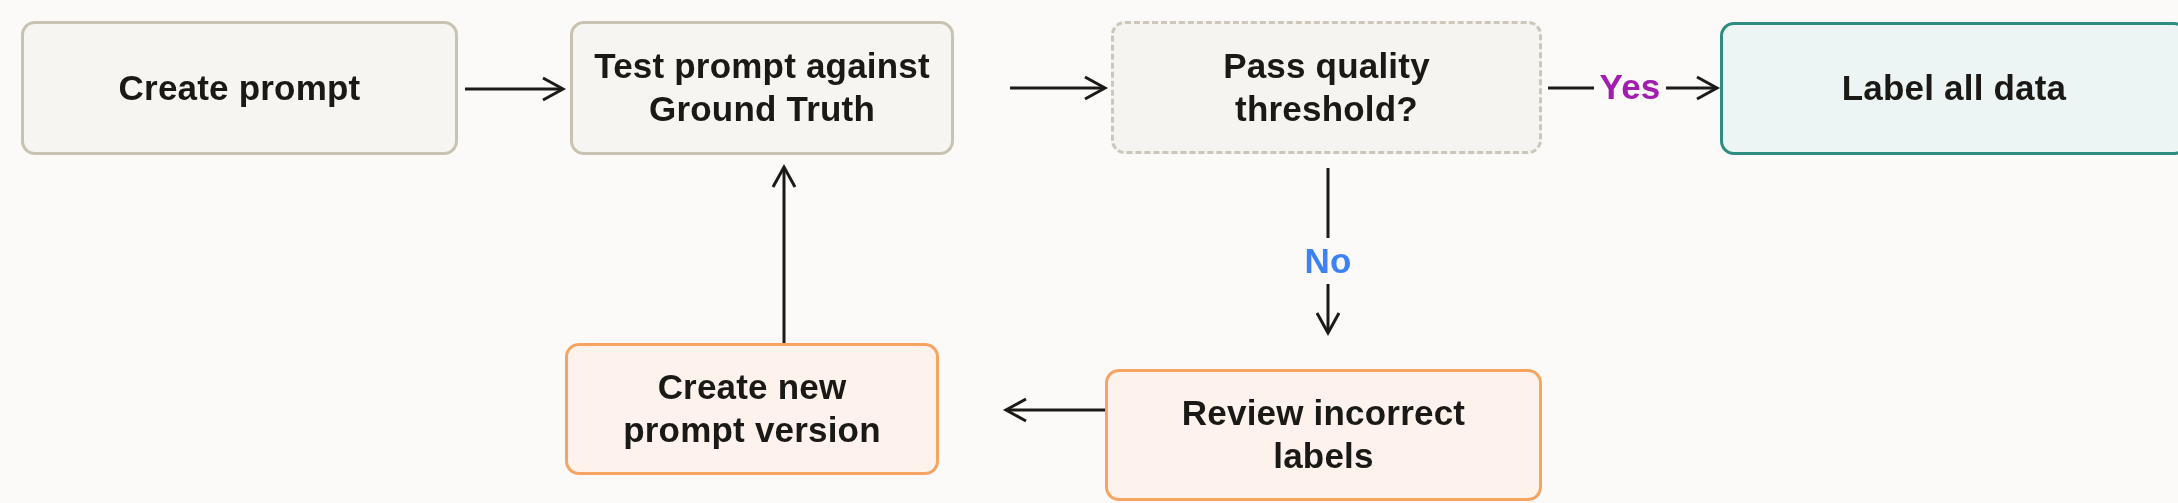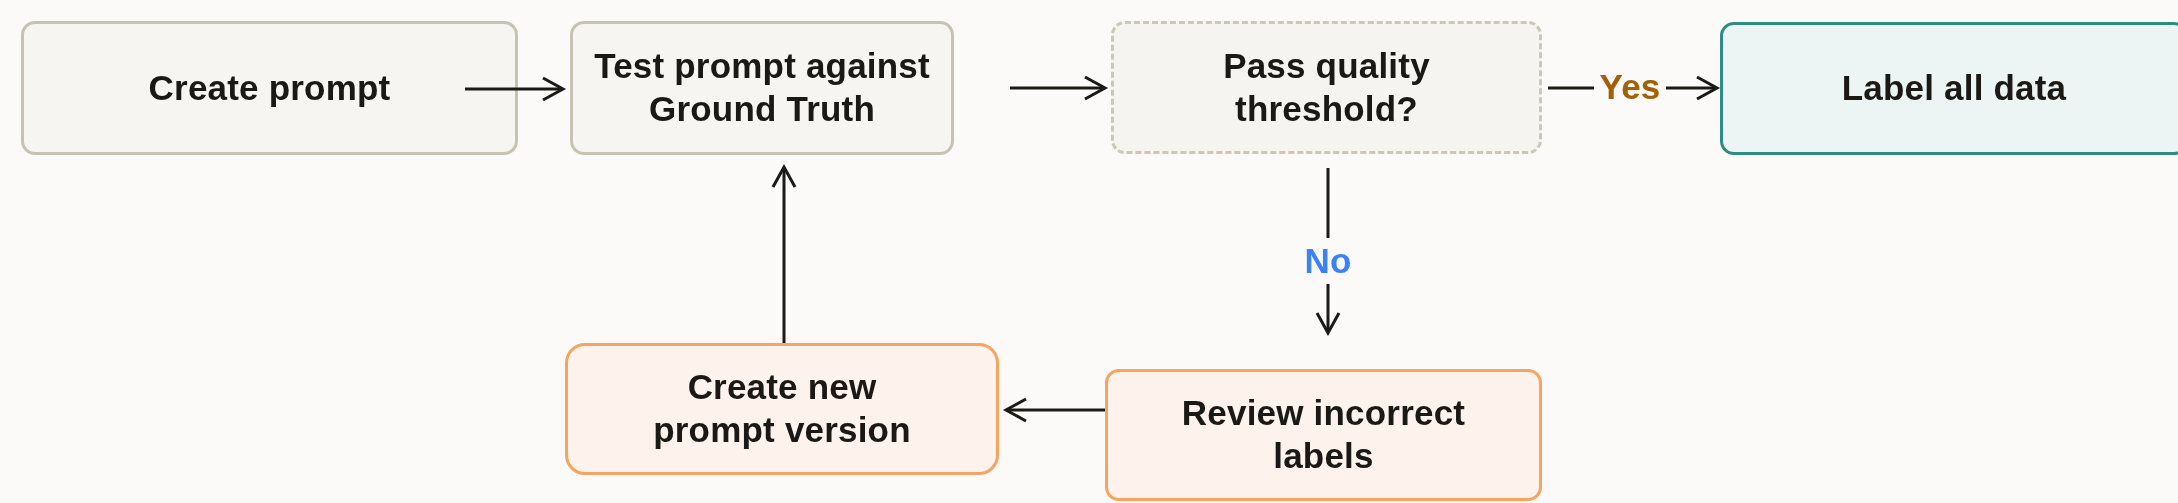"Create prompt" div.node { width: 497px -> 437px }
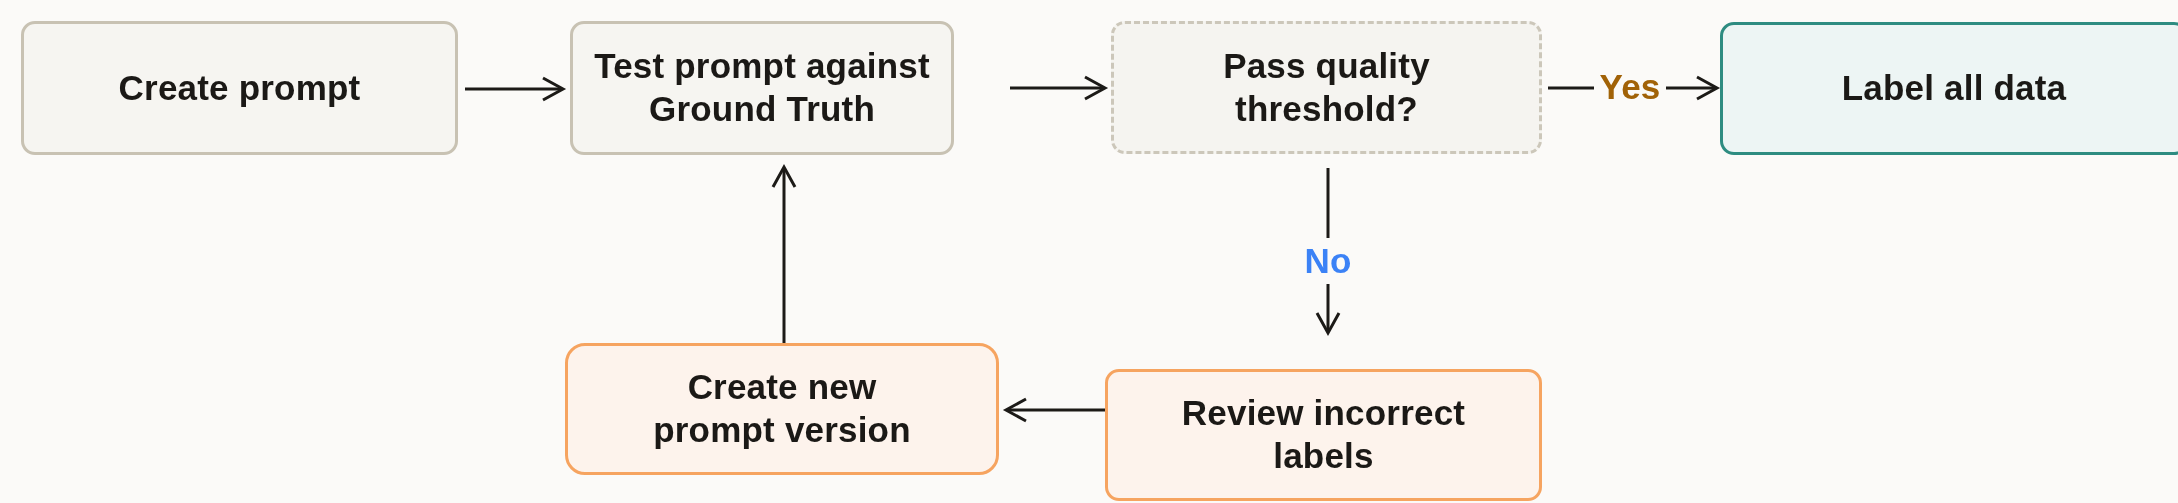"Yes" .edge-label--yes { color: #a16207 -> #a21caf }
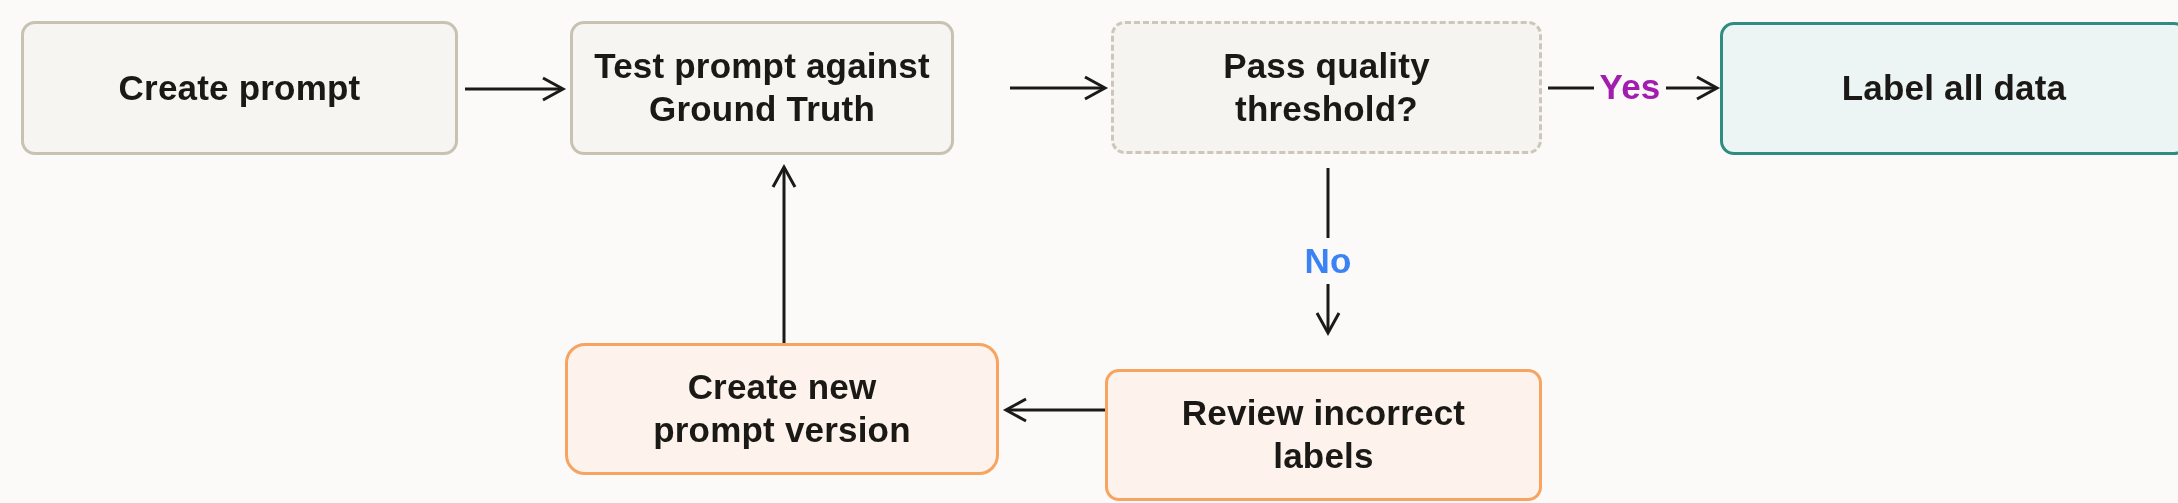"Create new" div.node { border-radius: 20px -> none; width: 434px -> 374px }
